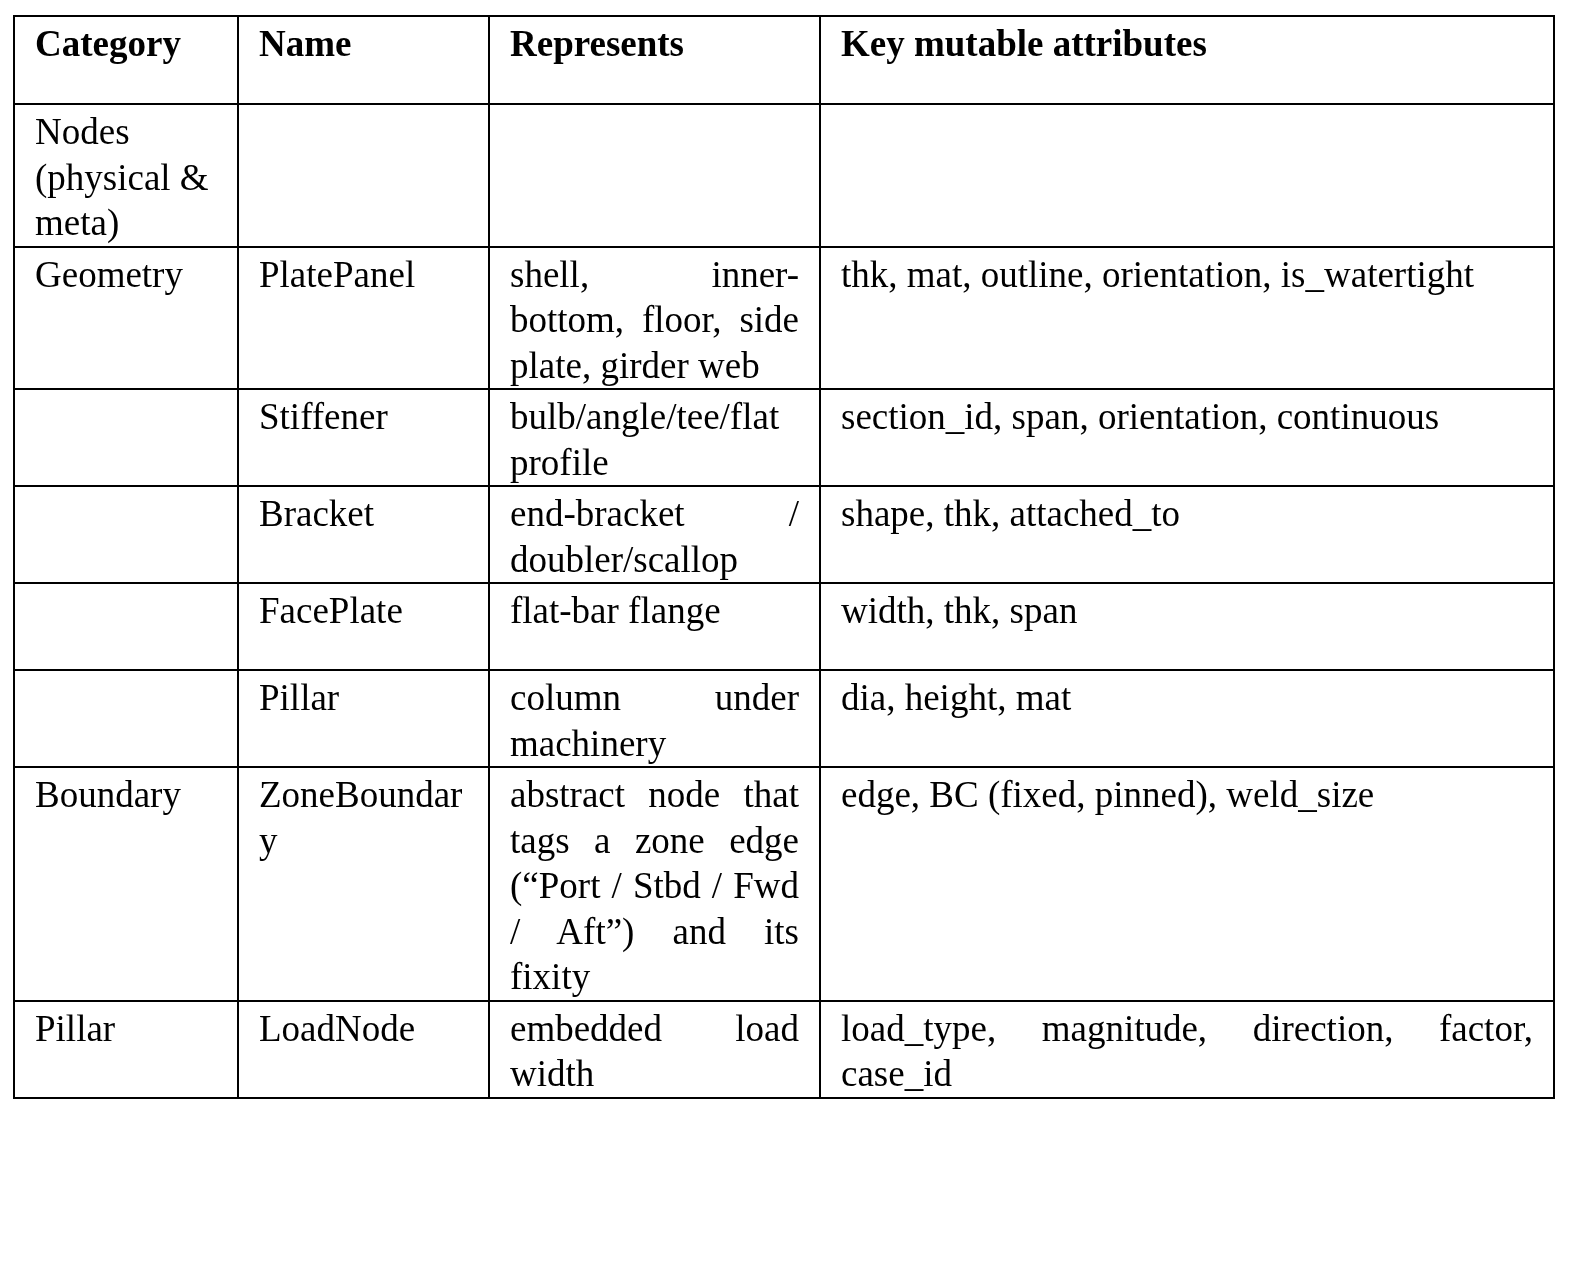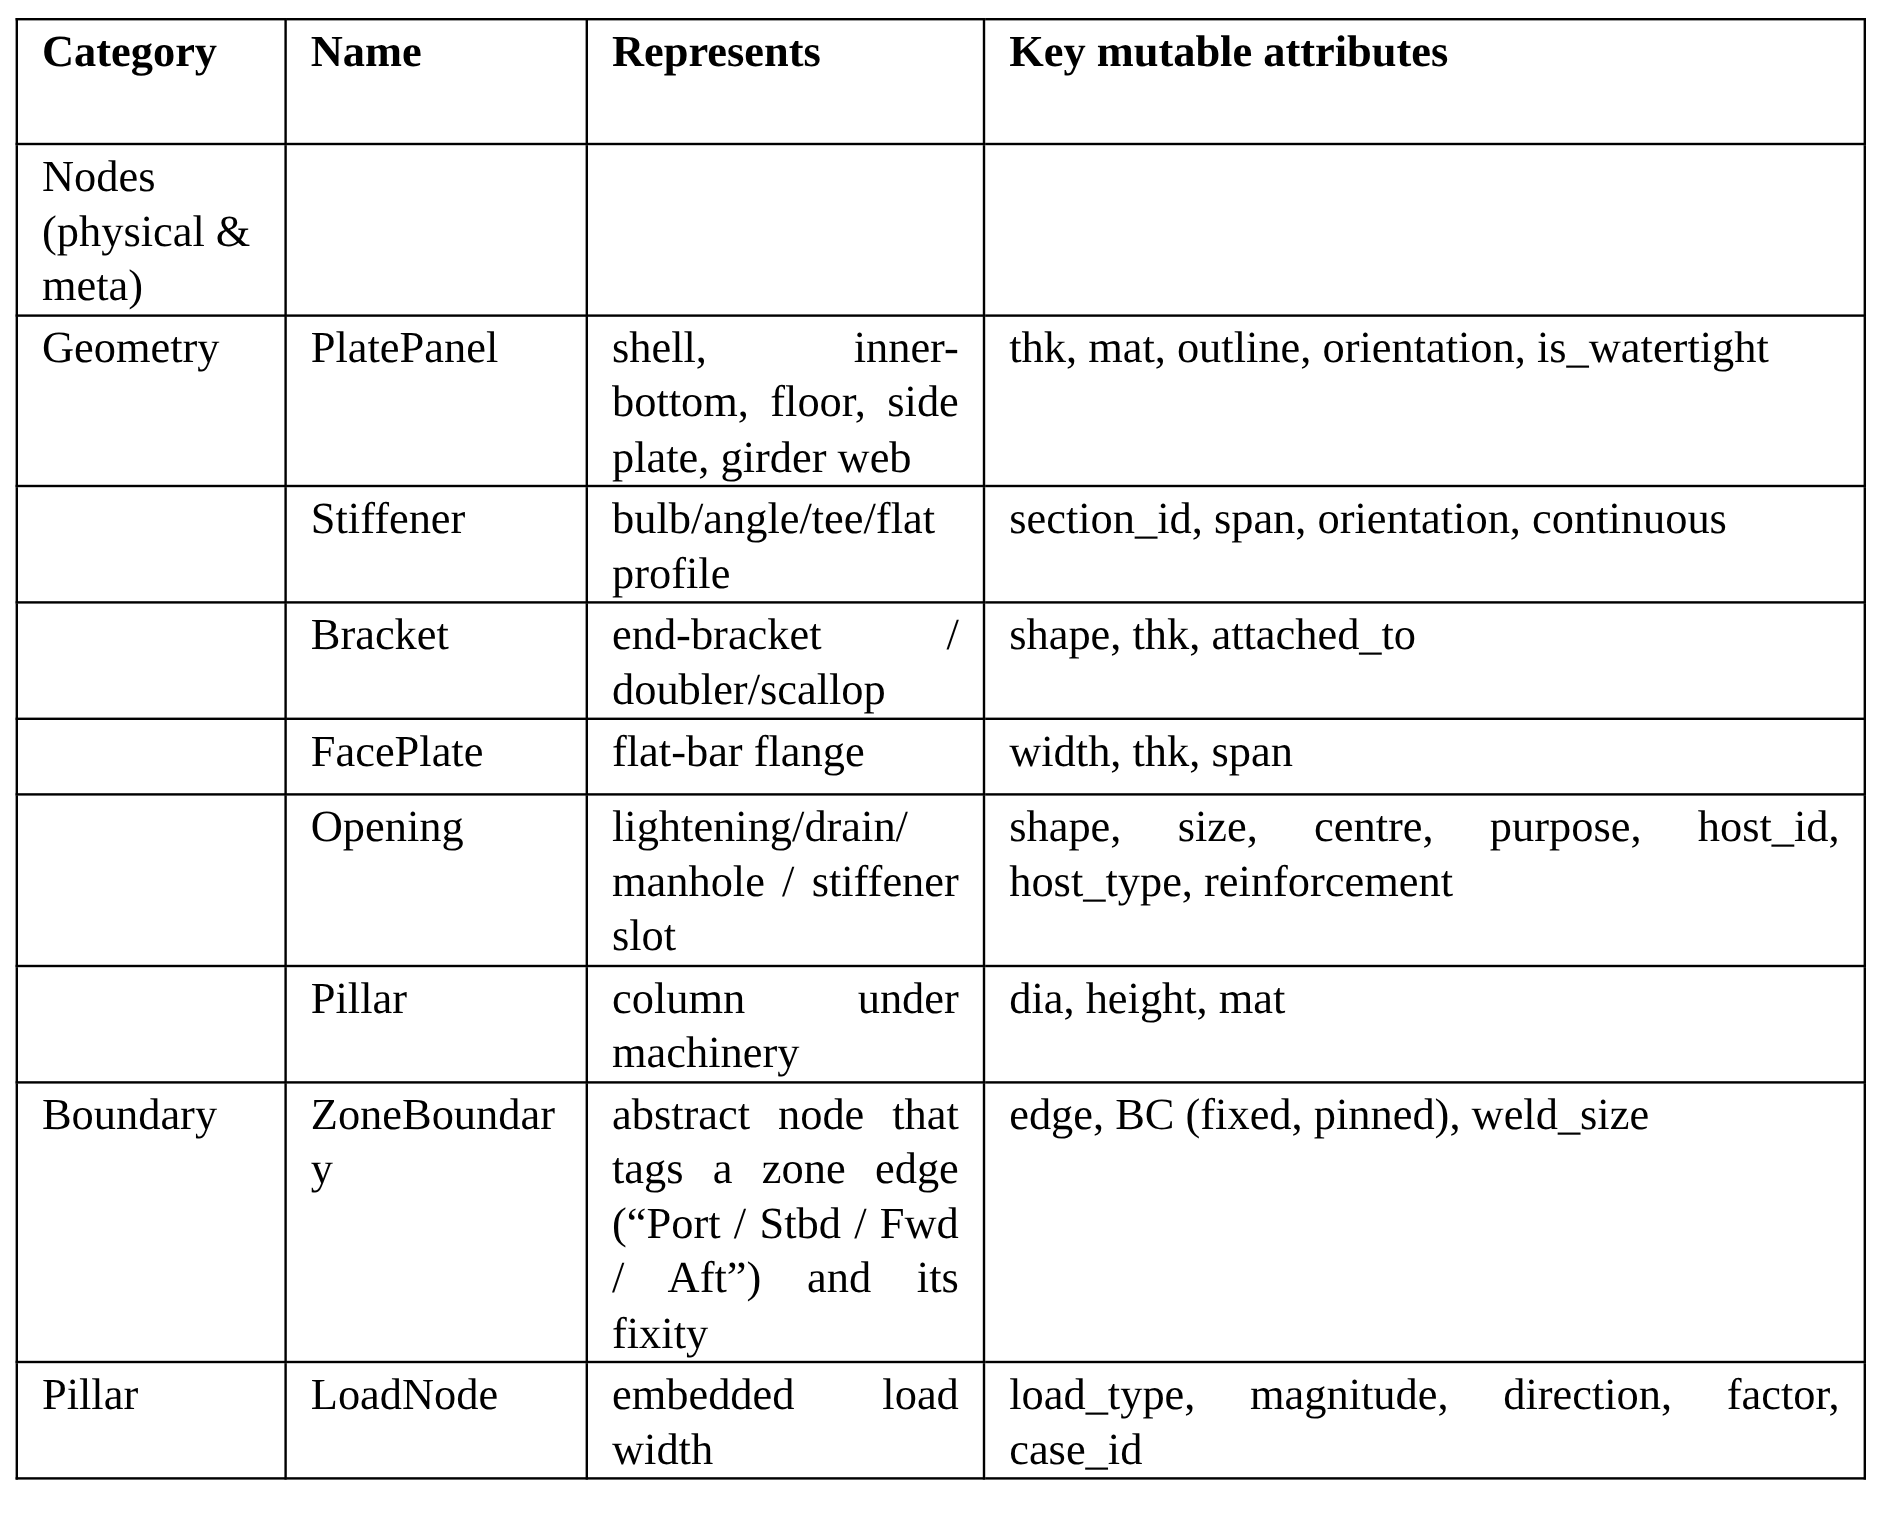"Category" tr { height: 104px -> 88px }
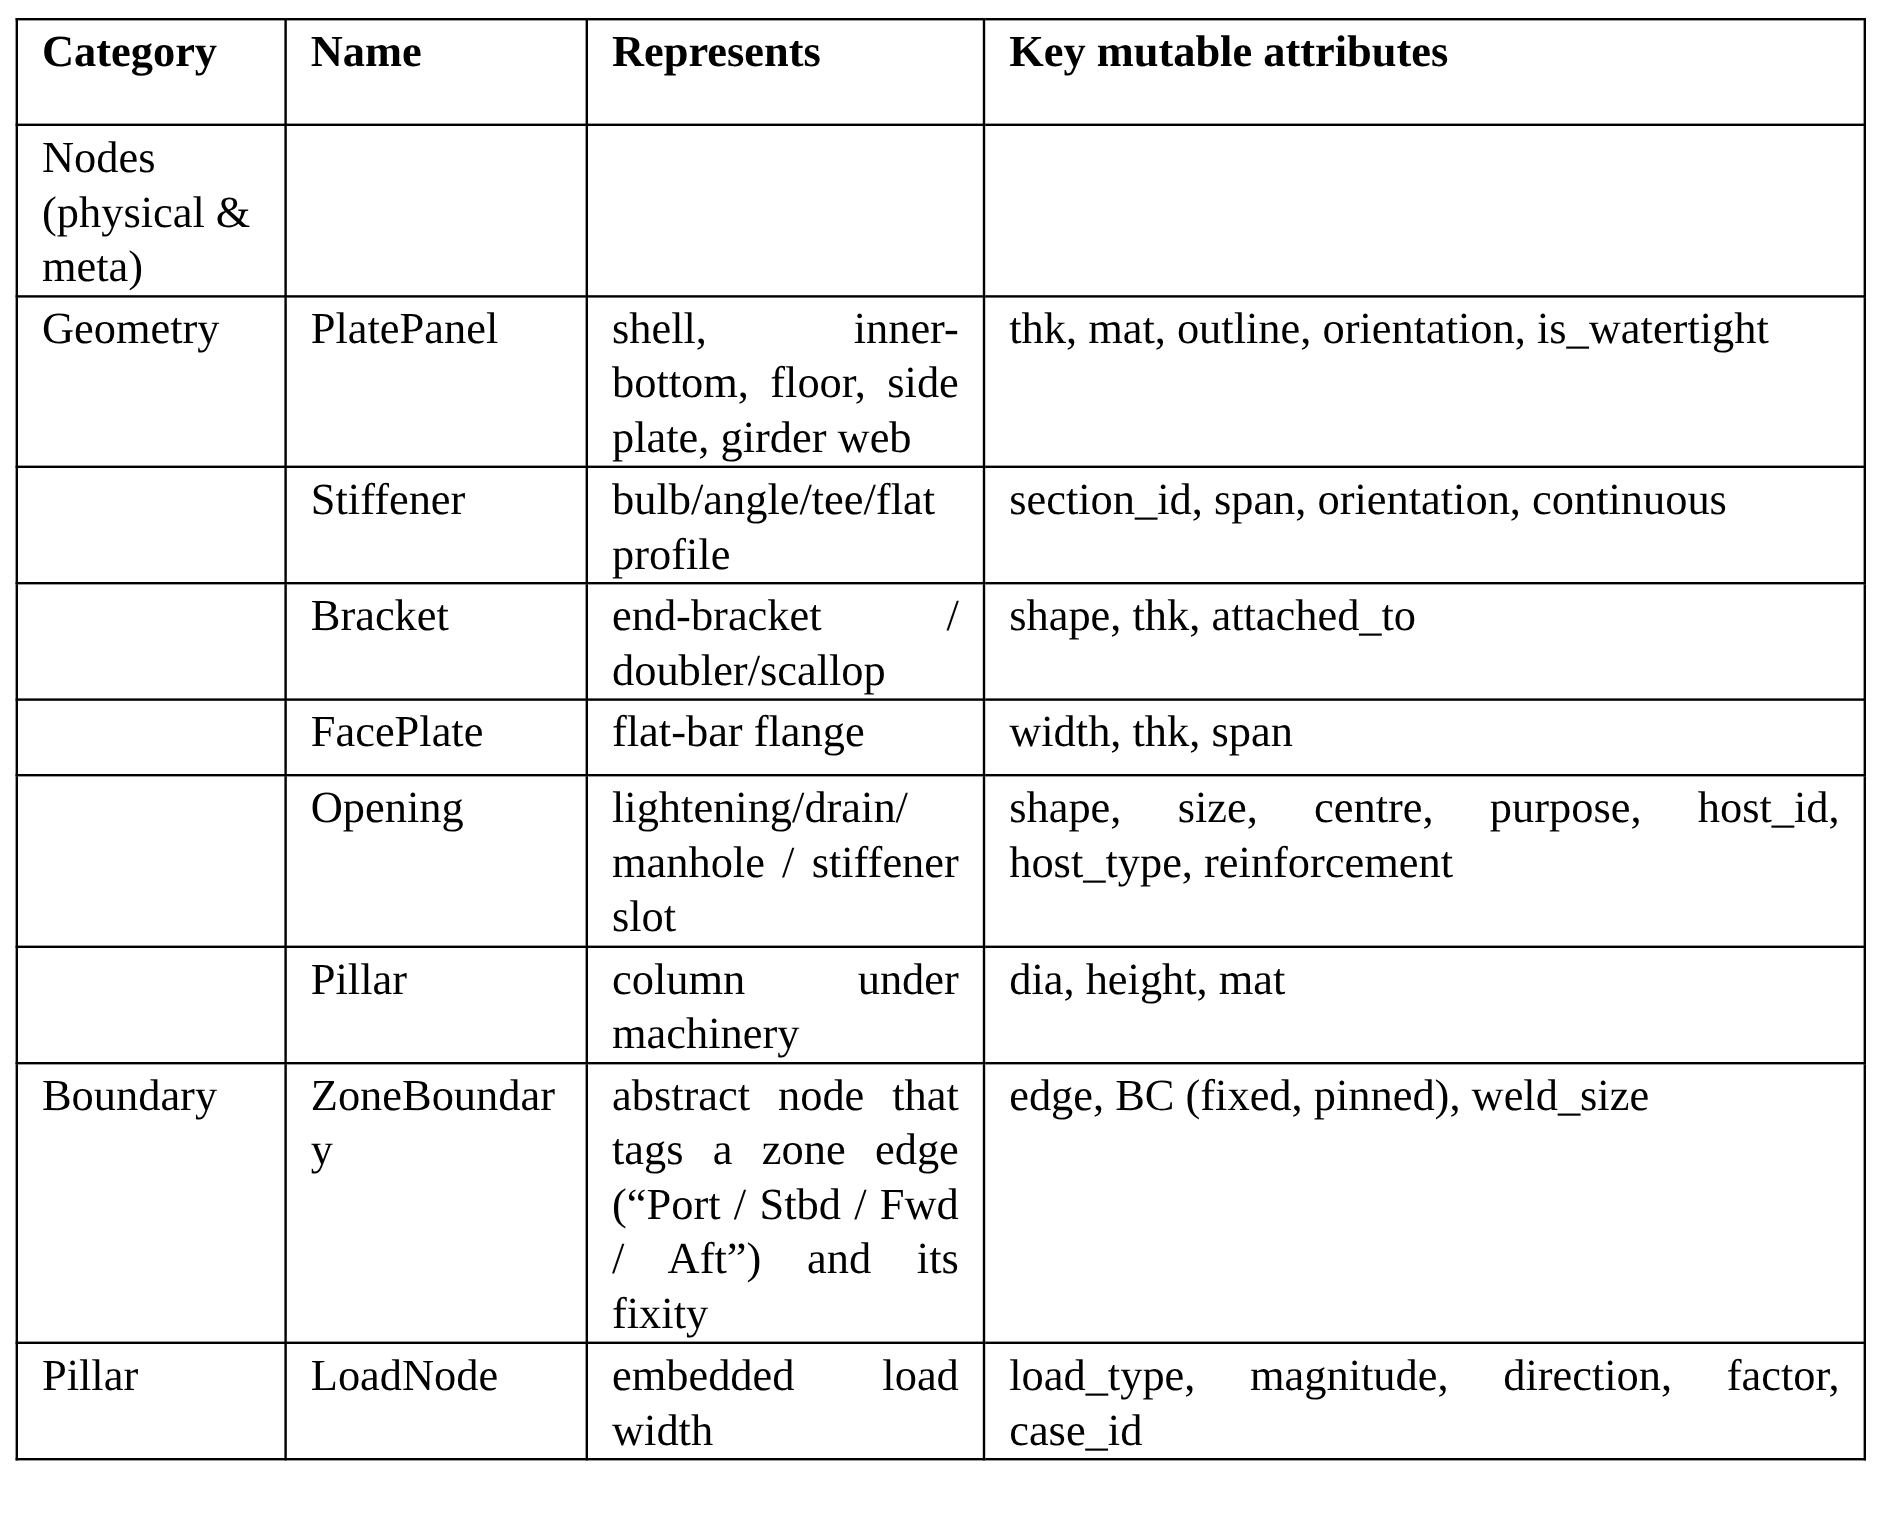"FacePlate" tr { height: 63px -> 87px }
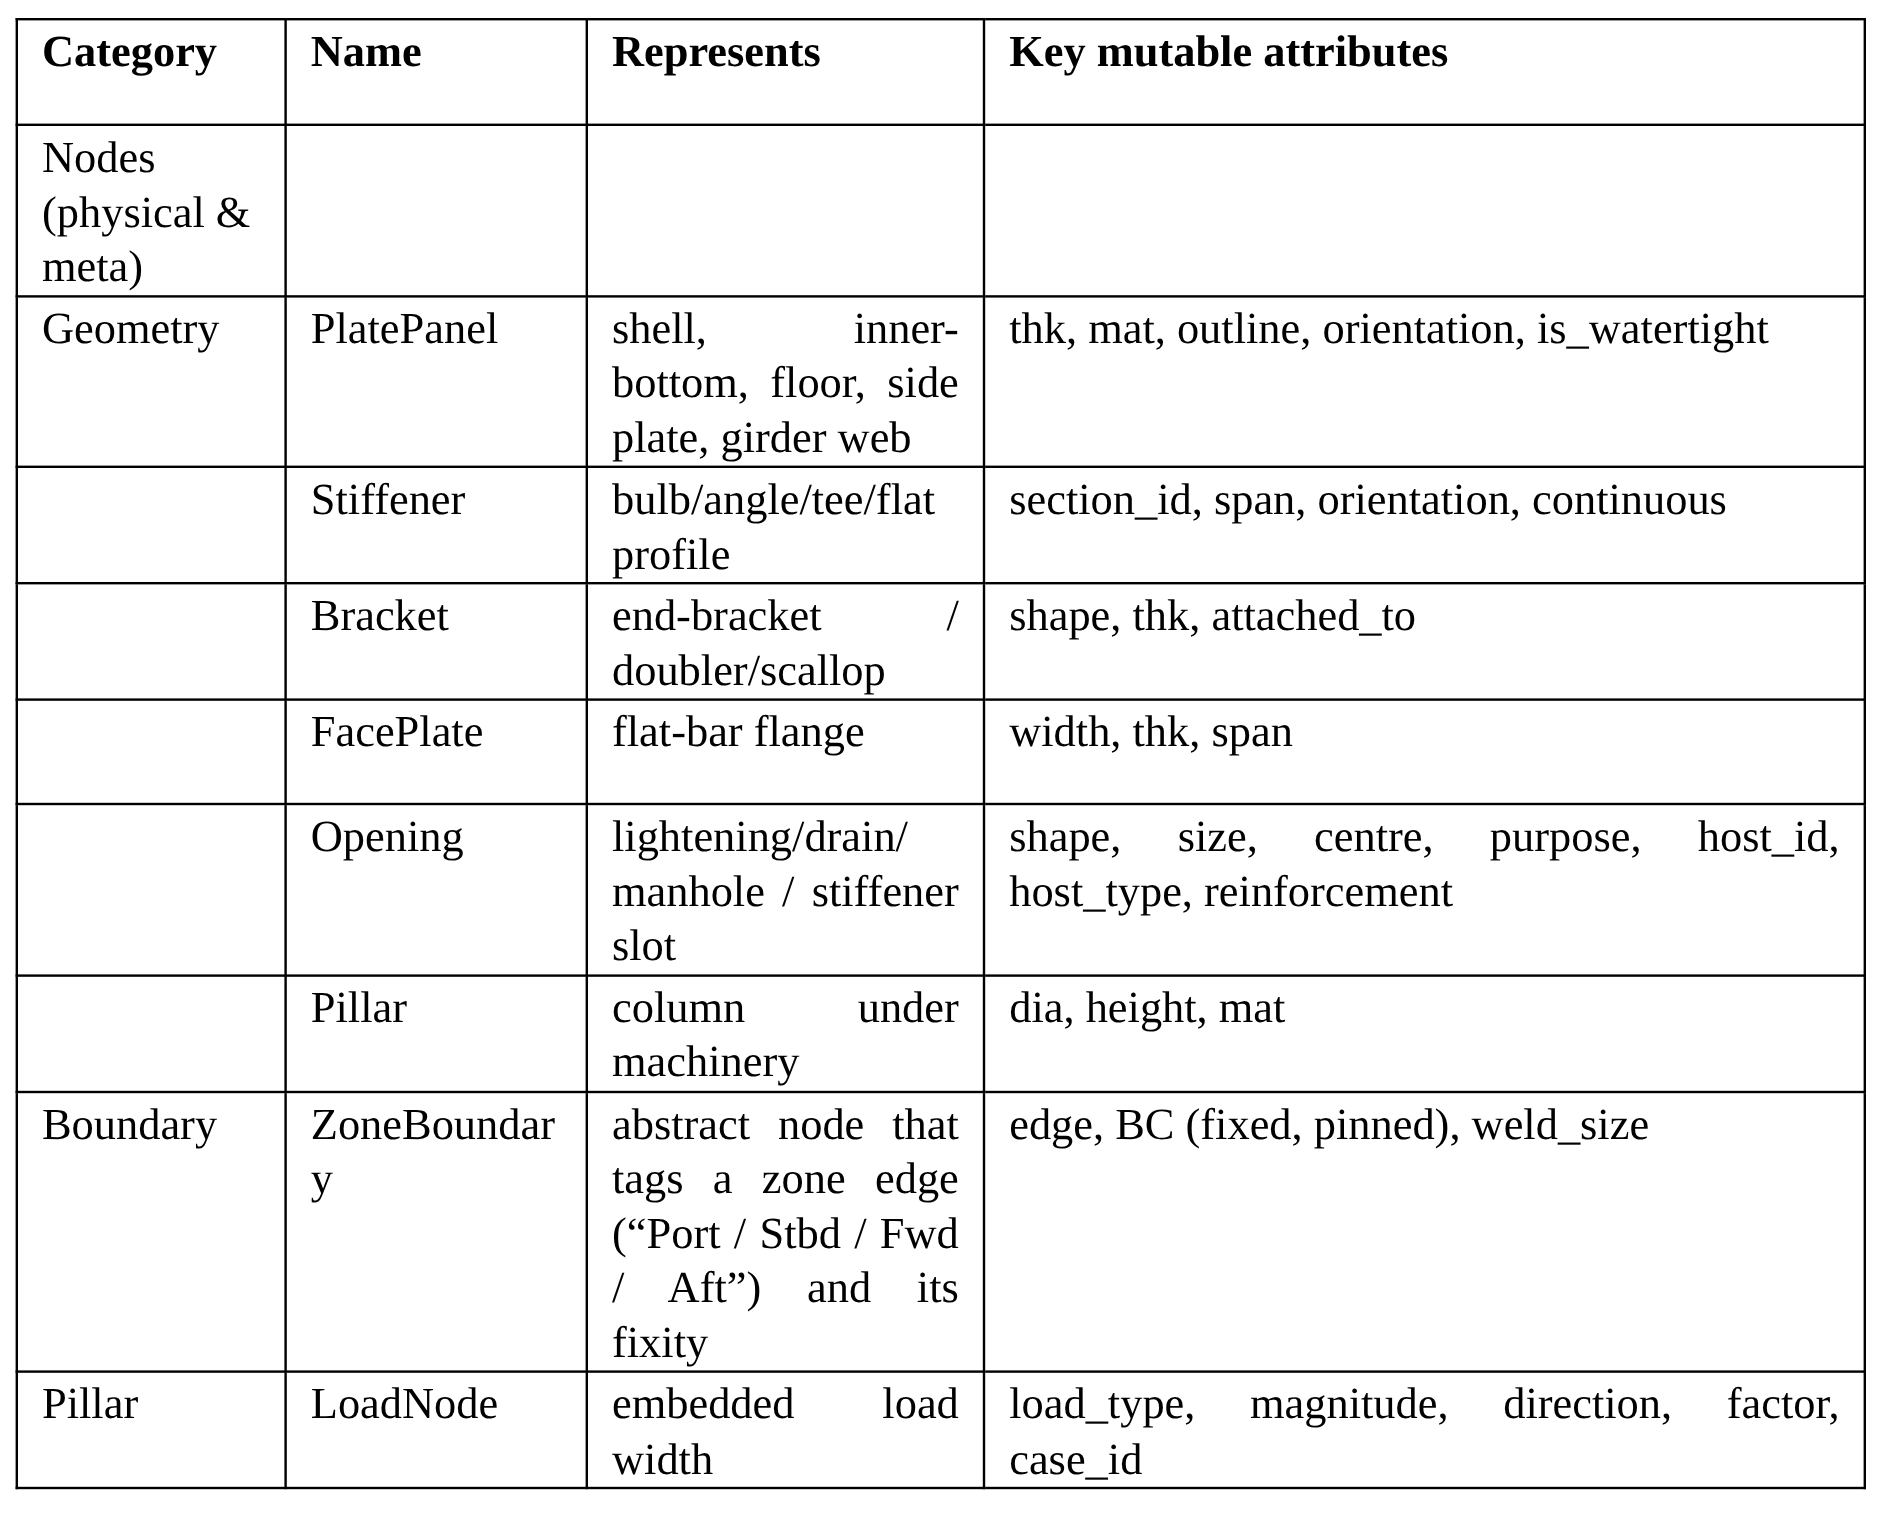"Opening" tr { html: <tr> <td></td> <td>Opening</td> <td>lightening/drain/ manhole / stiffener slot</td> <td>shape, size, centre, purpose, host_id, host_type, reinforcement</td> </tr> -> none }
